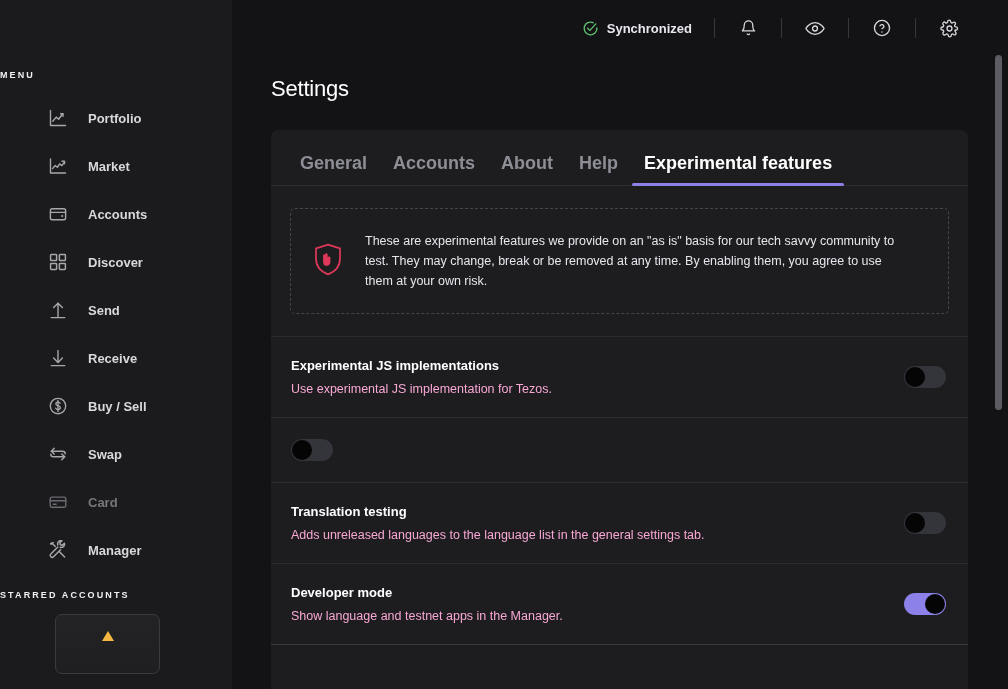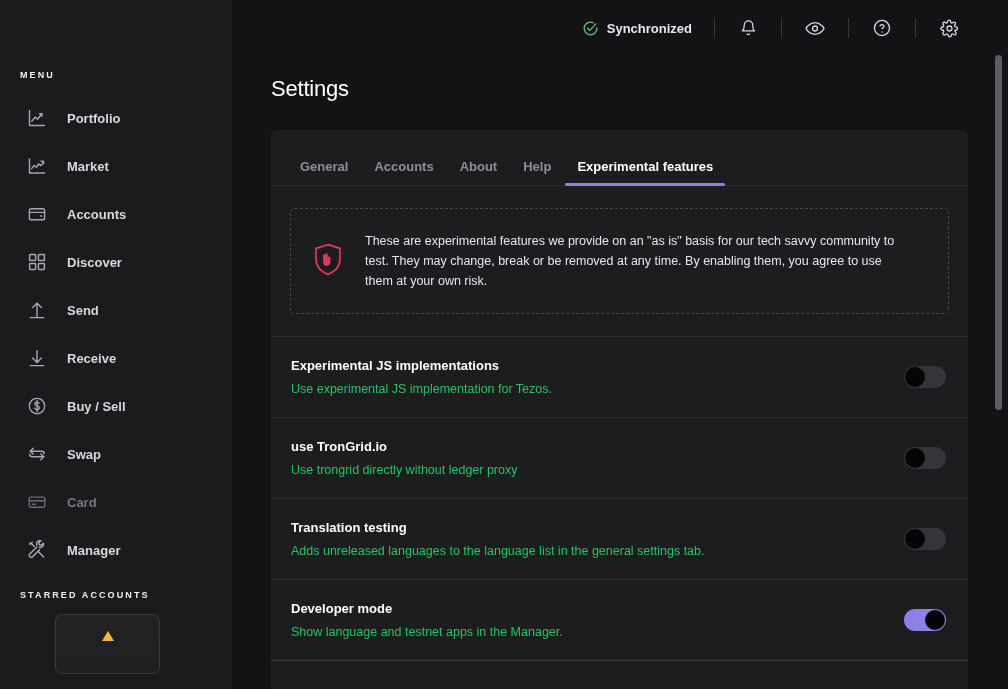"MENU" .side-section-label { padding-left: 20px -> none }
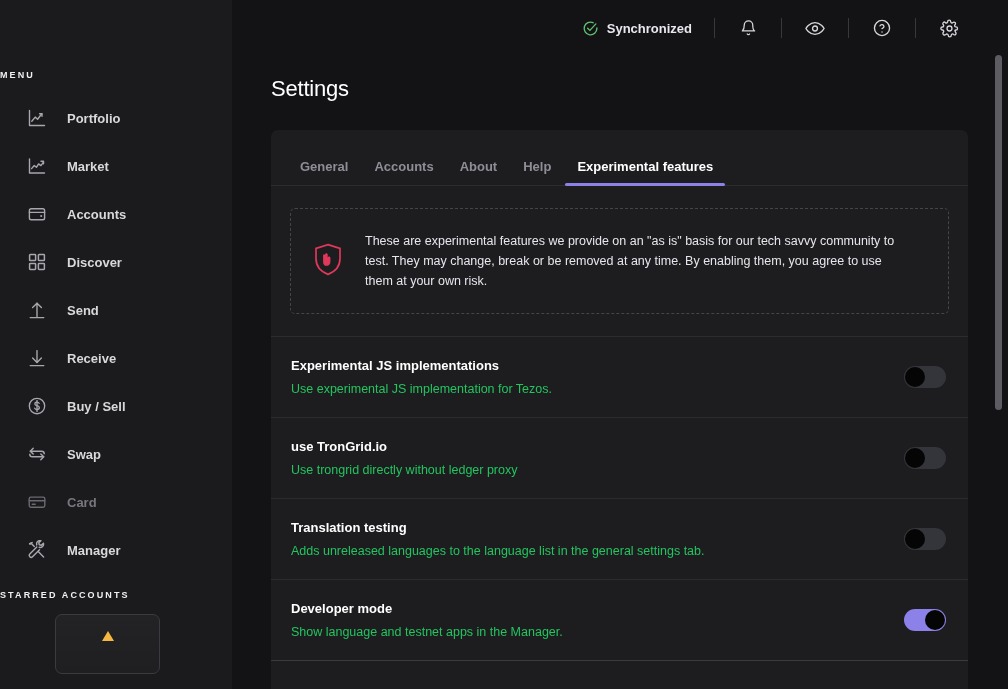"Portfolio" .nav-item { margin-left: none -> 21px }
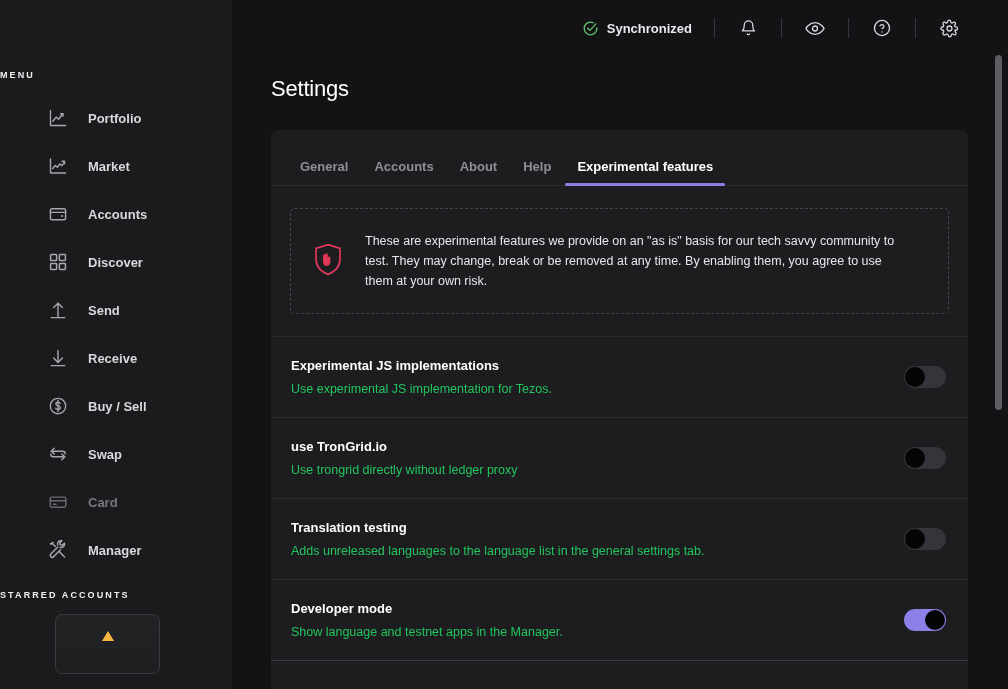"General" .tab { font-size: 13px -> 18px }
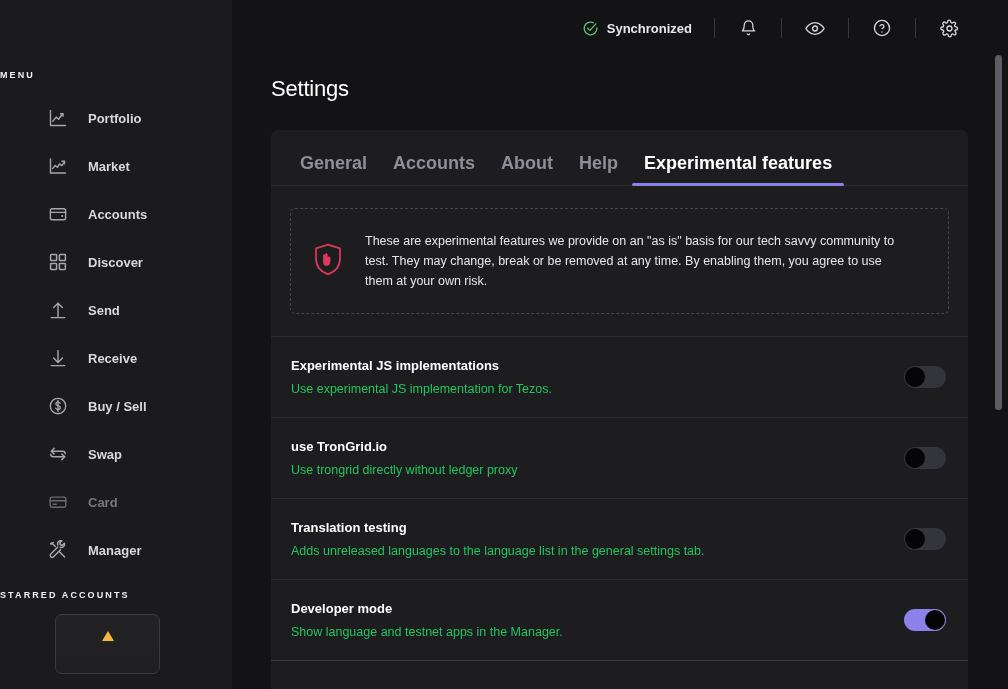"Use experimental JS implementation for" .feature-desc { color: #22c55e -> #f9a8d4 }
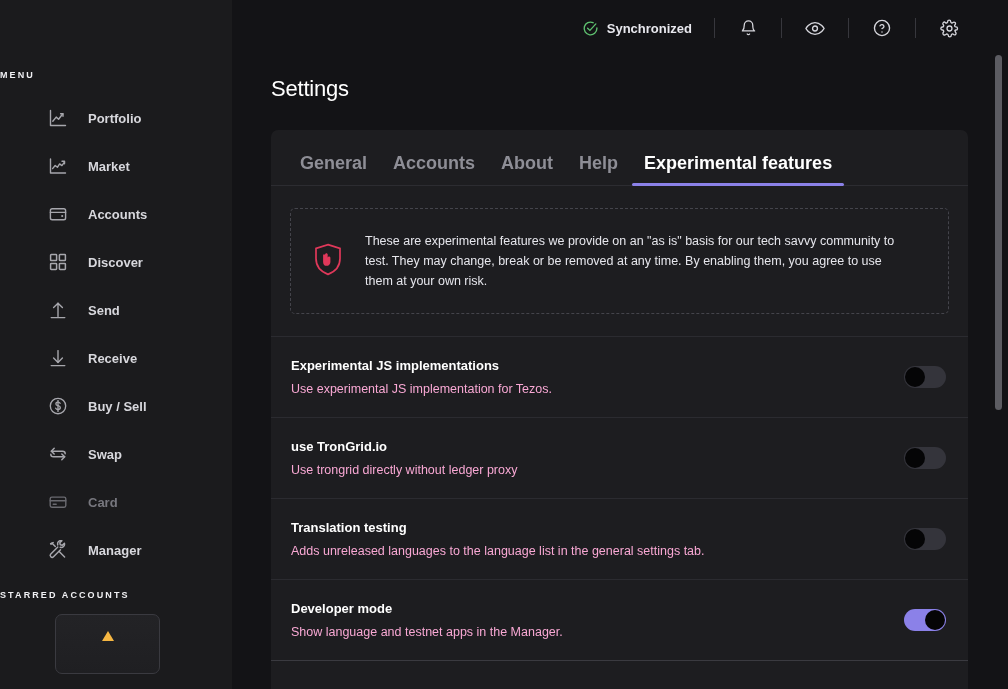"use TronGrid.io" div.feature-text { html: <div> <div>use TronGrid.io</div> <div>Use trongrid directly without ledger proxy</div> </div> -> none }
